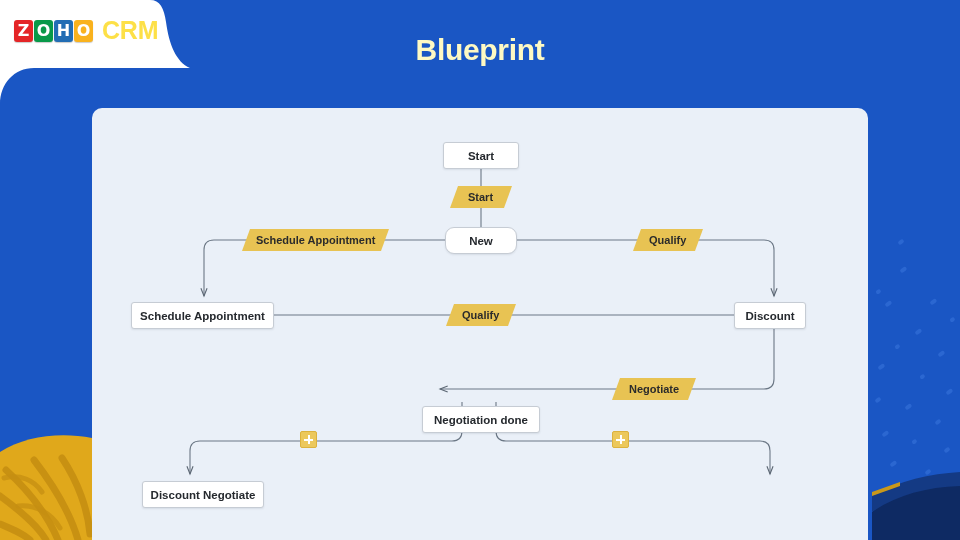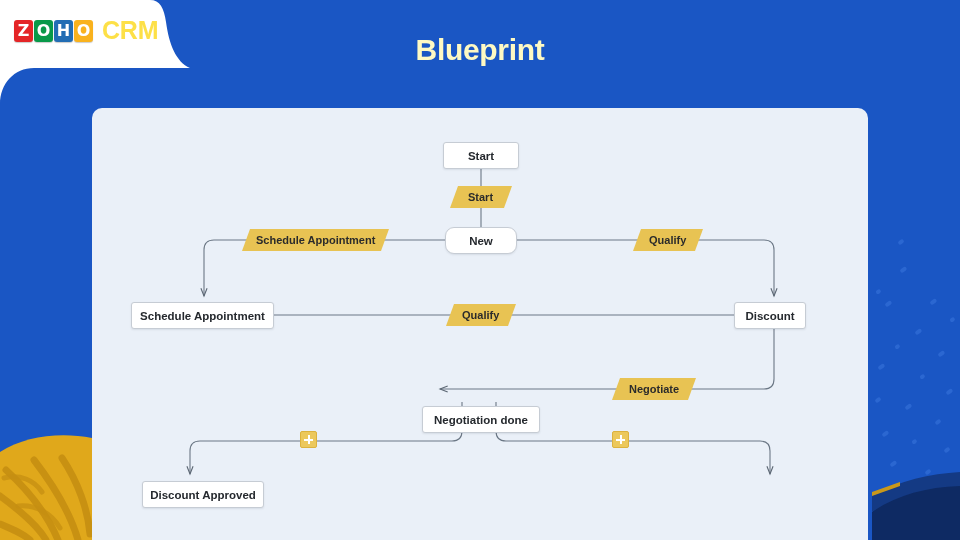"Discount Approved" div.node { text: Approved -> Negotiate }
